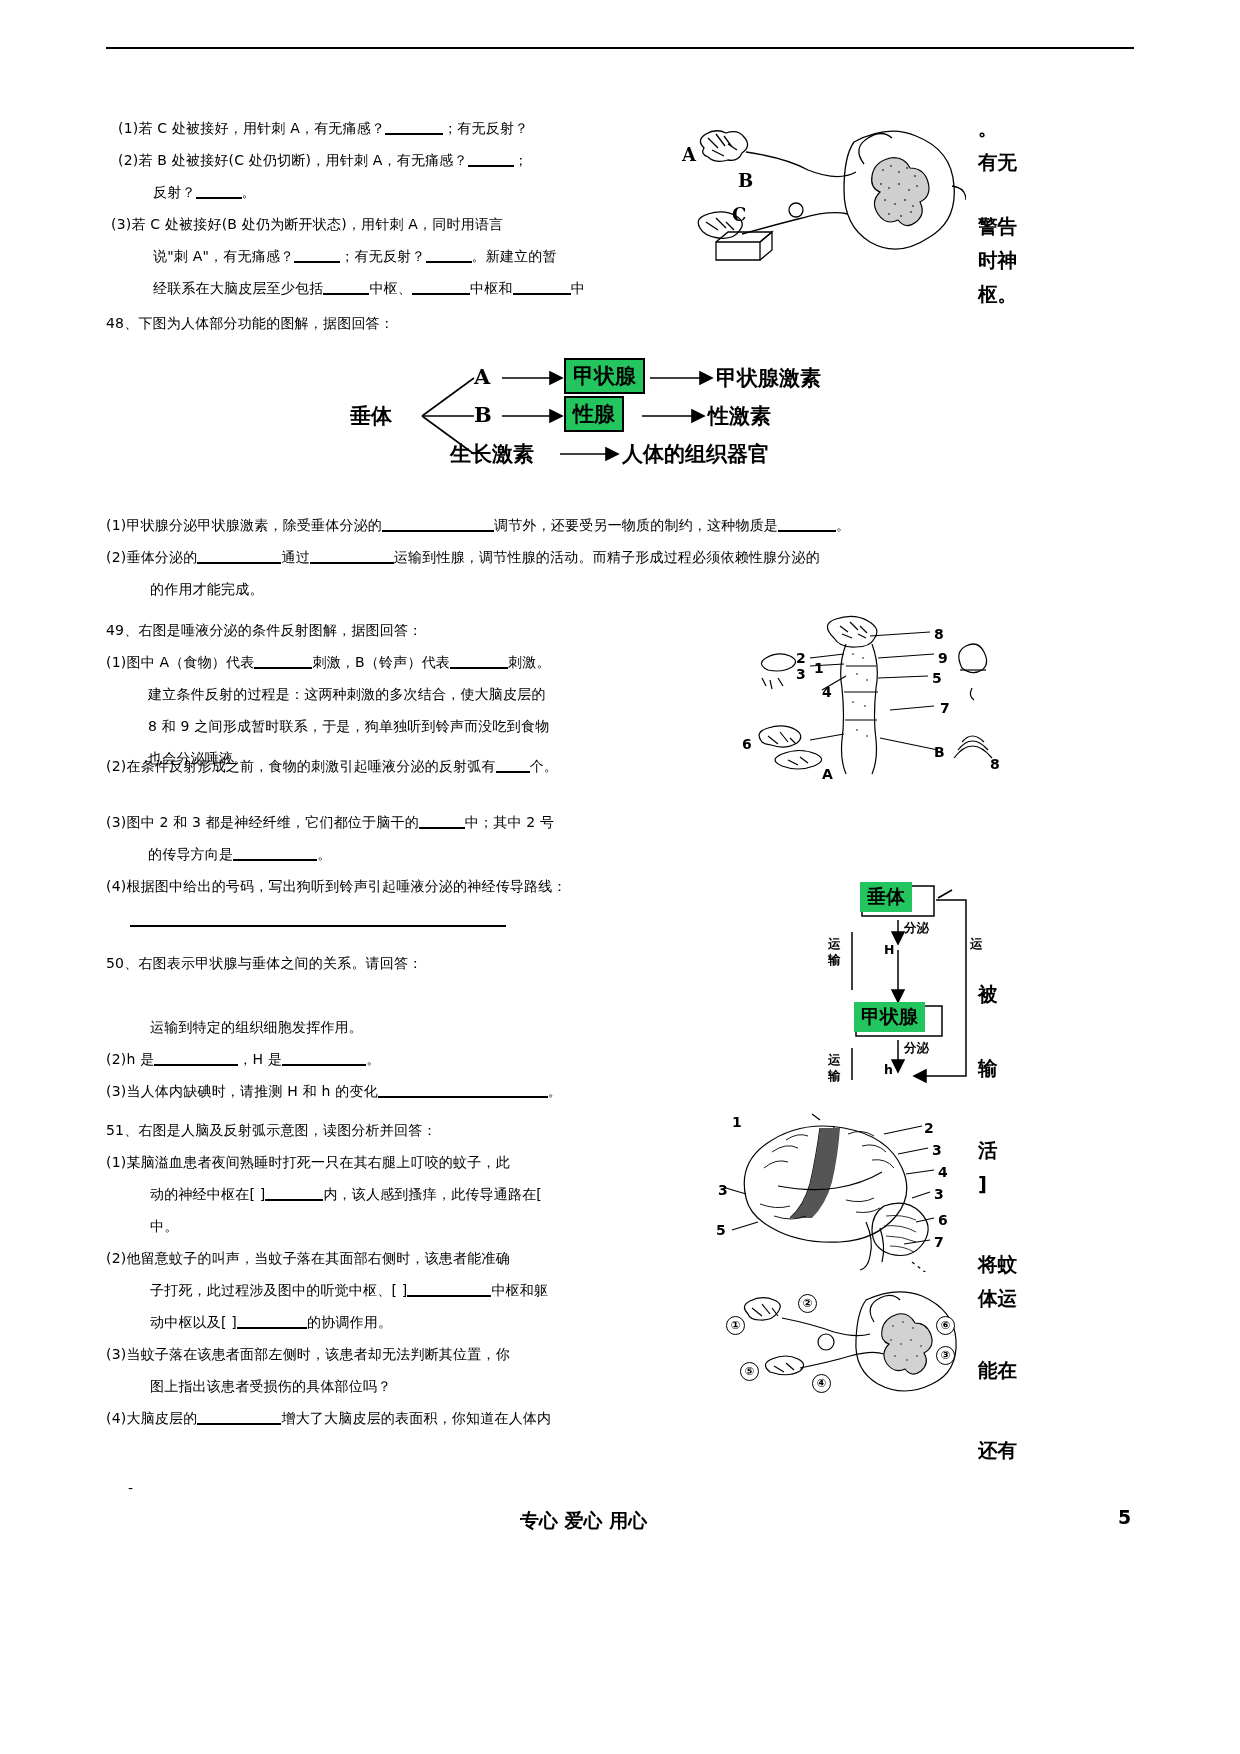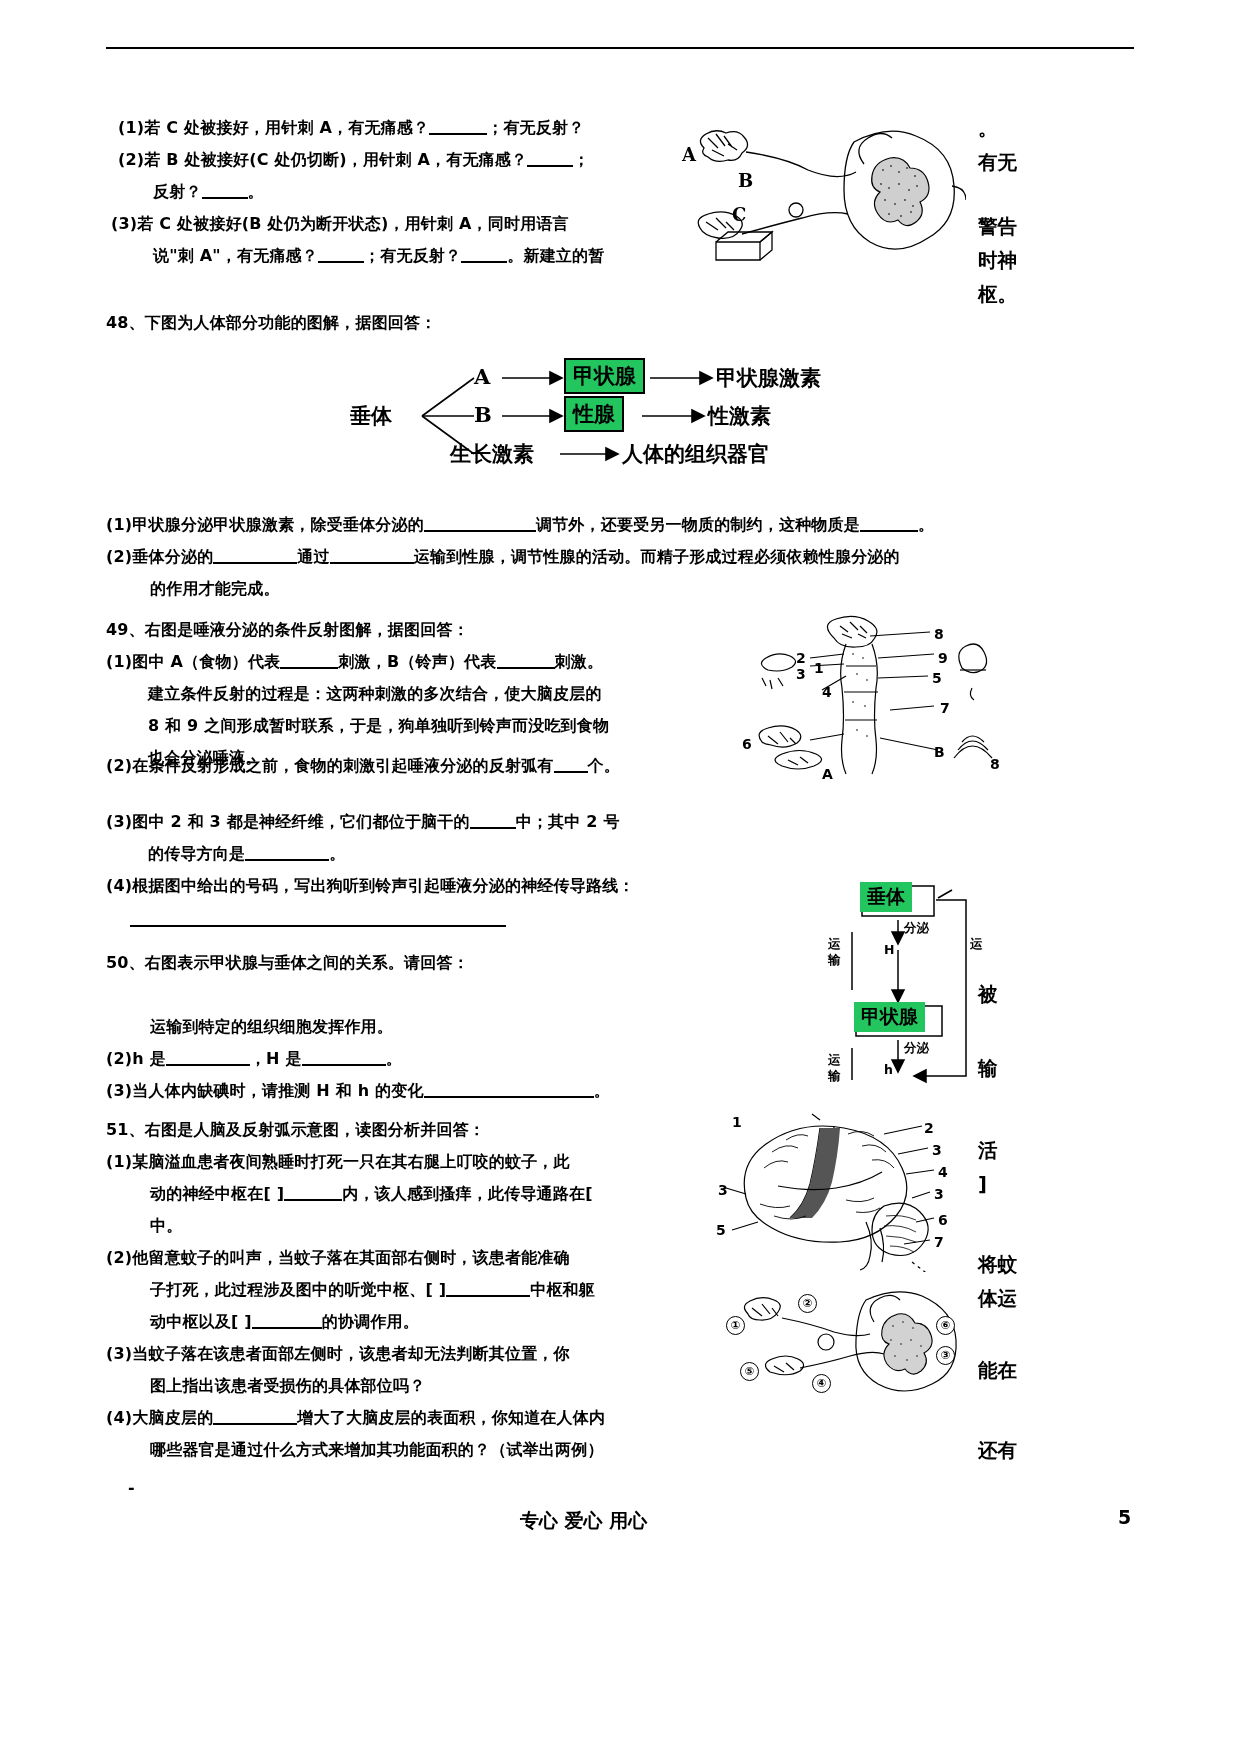"(1)若 C 处被接好，用针刺 A，有无痛感？ ；有无反射？" .txt { font-size: 16px -> 14px; font-weight: 700 -> 400 }
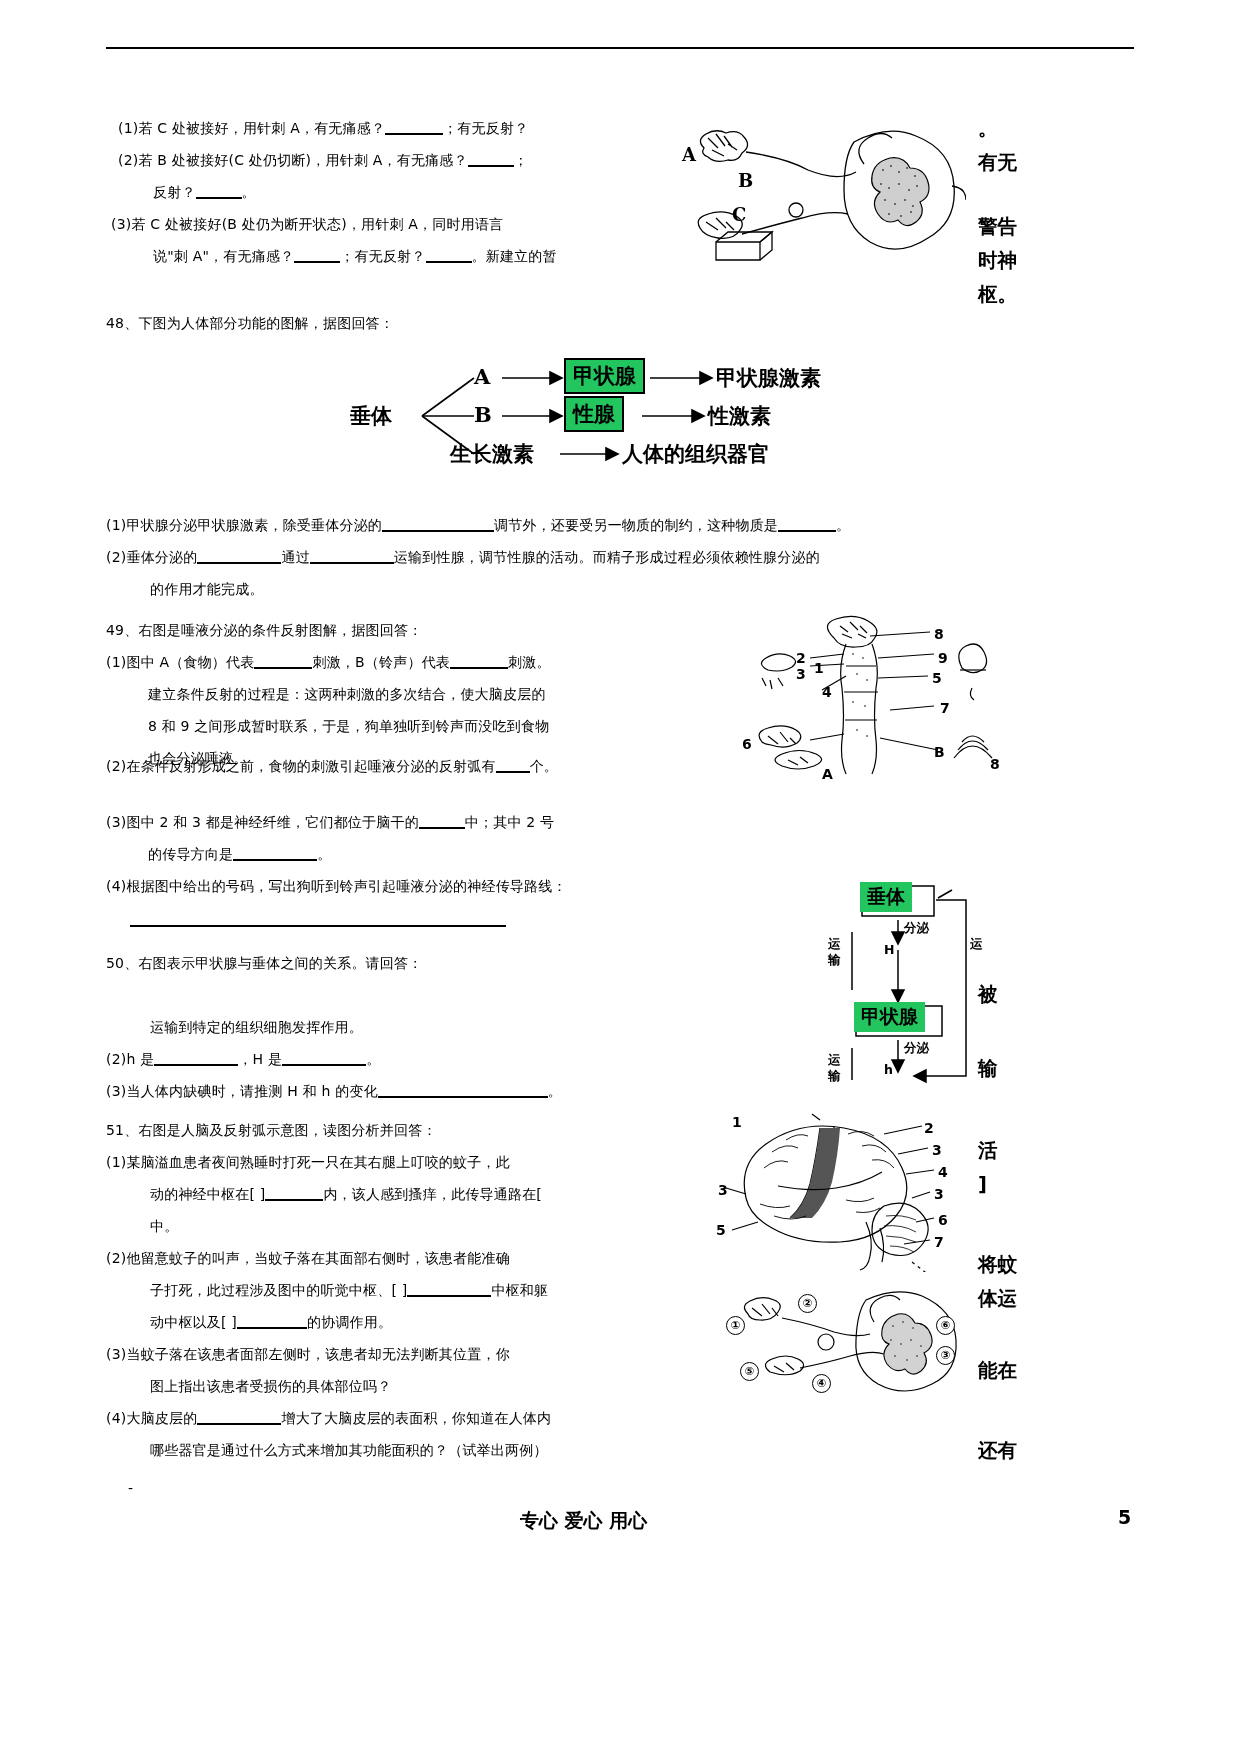"经联系在大脑皮层至少包括 中枢、 中枢和 中" div.txt { html: none -> <div> <span>经联系在大脑皮层至少包括</span><span></span><span>中枢、</span><span></span><span>中枢和</span><span></span><span>中</span> </div> }
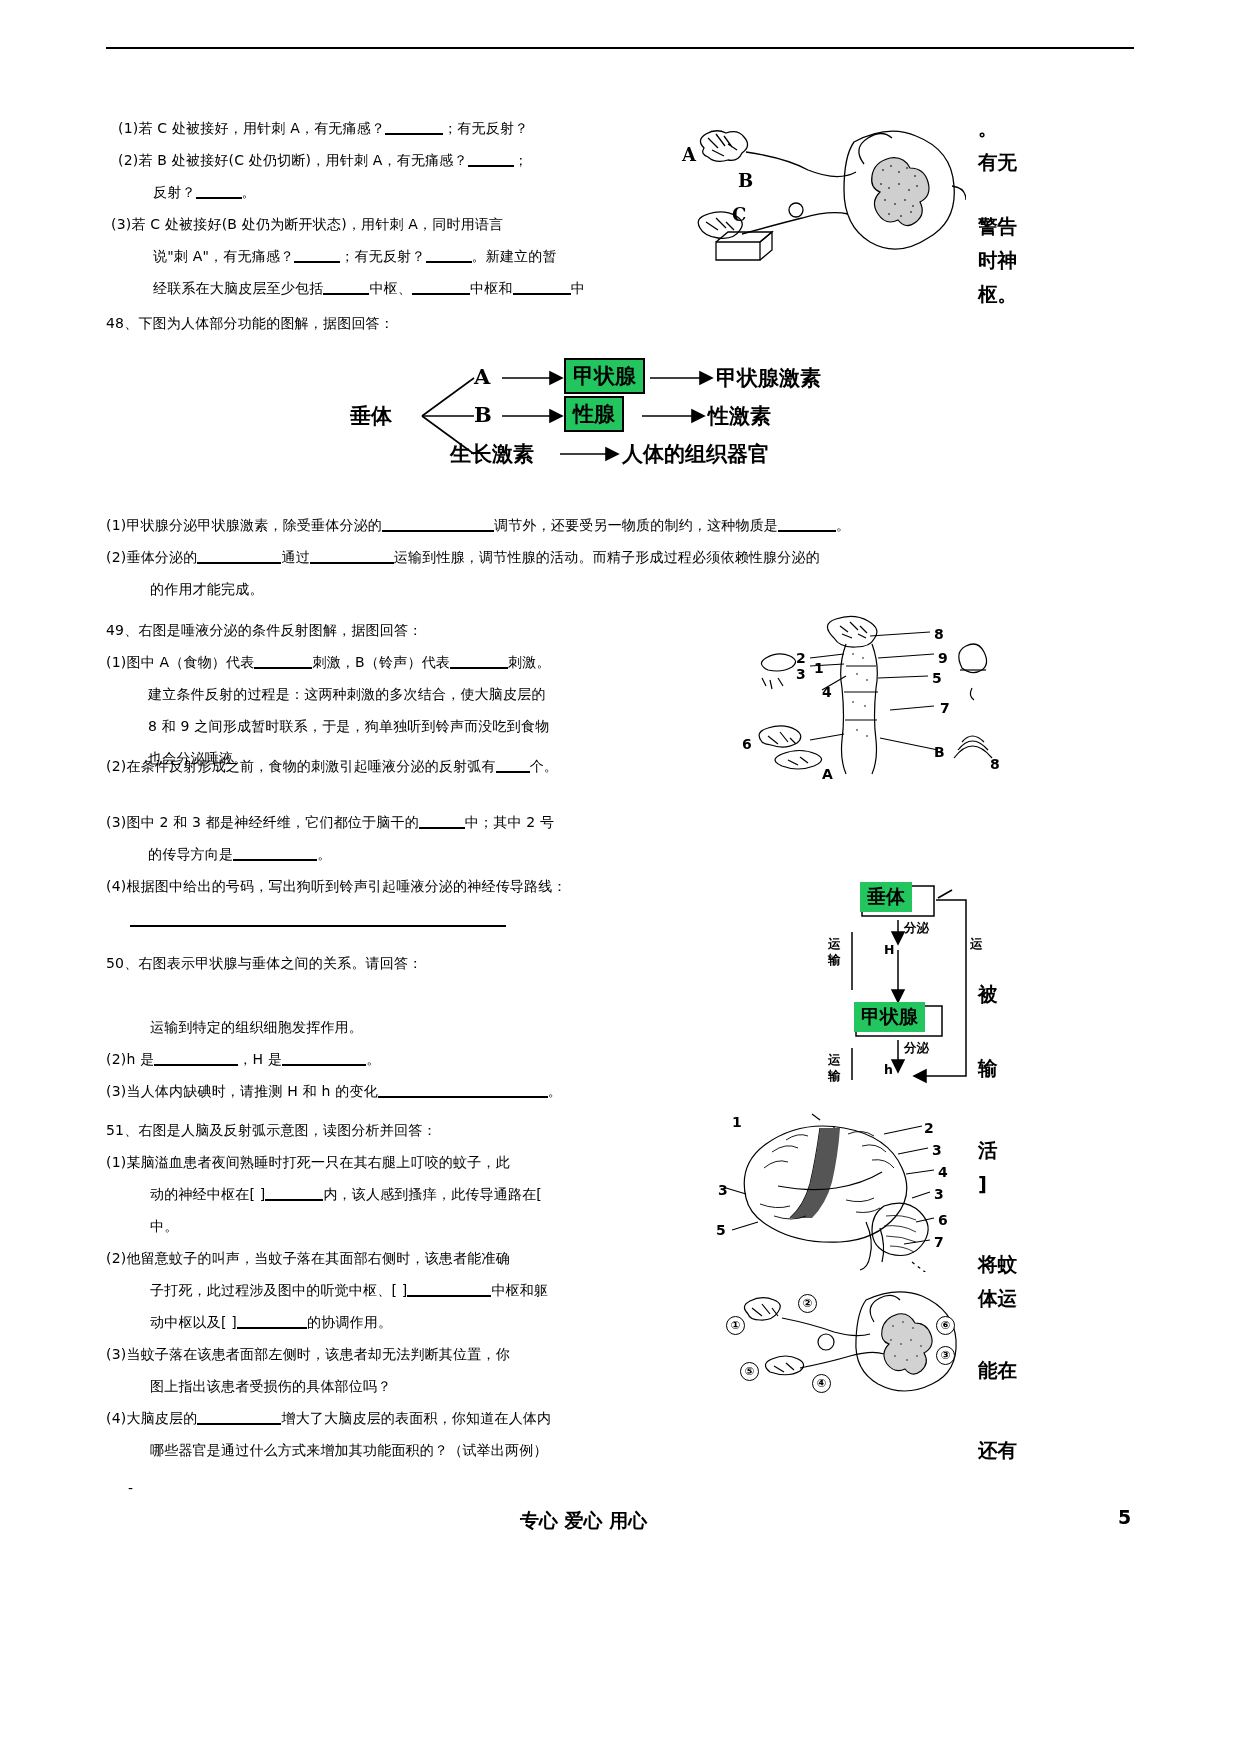"哪些器官是通过什么方式来增加其功能面积的？（试举出两例）" div.txt { html: <div>哪些器官是通过什么方式来增加其功能面积的？（试举出两例）</div> -> none }
